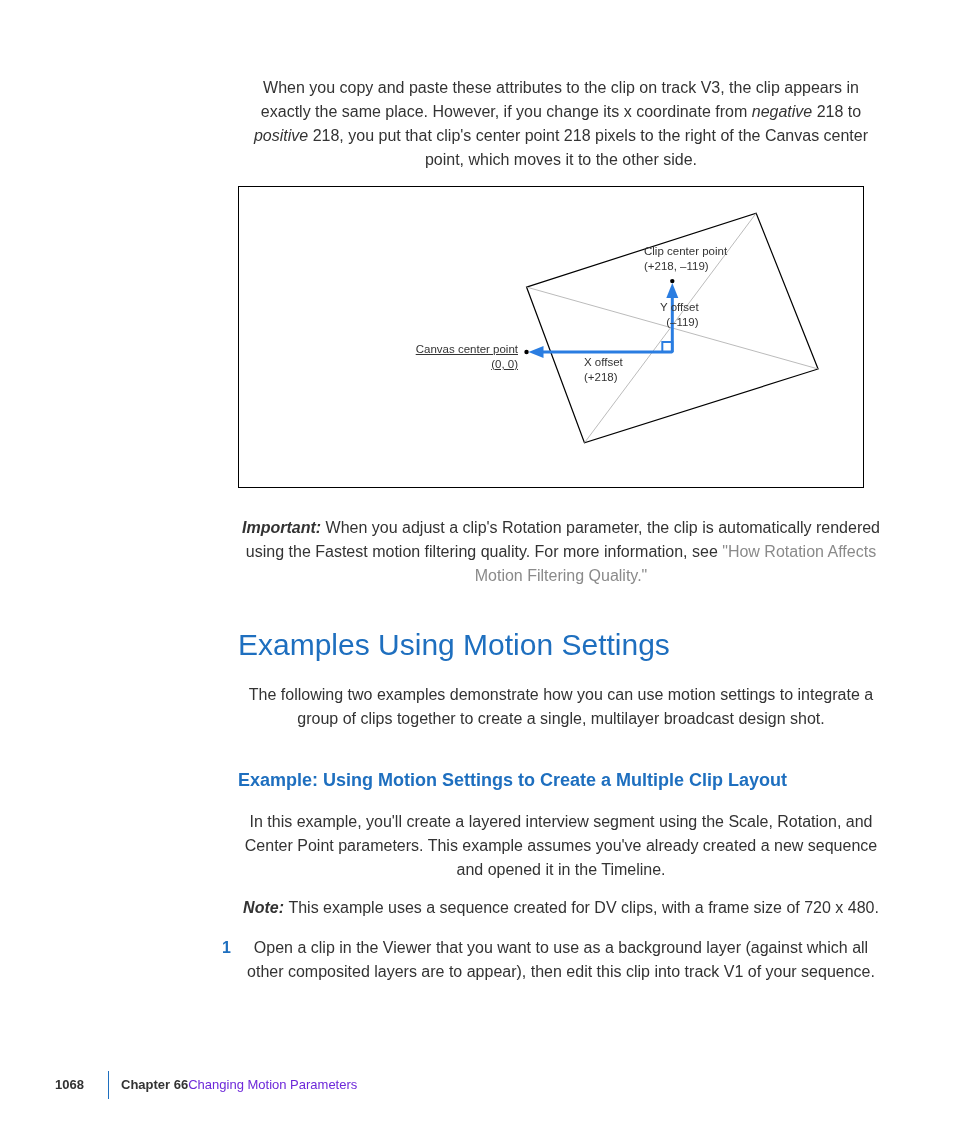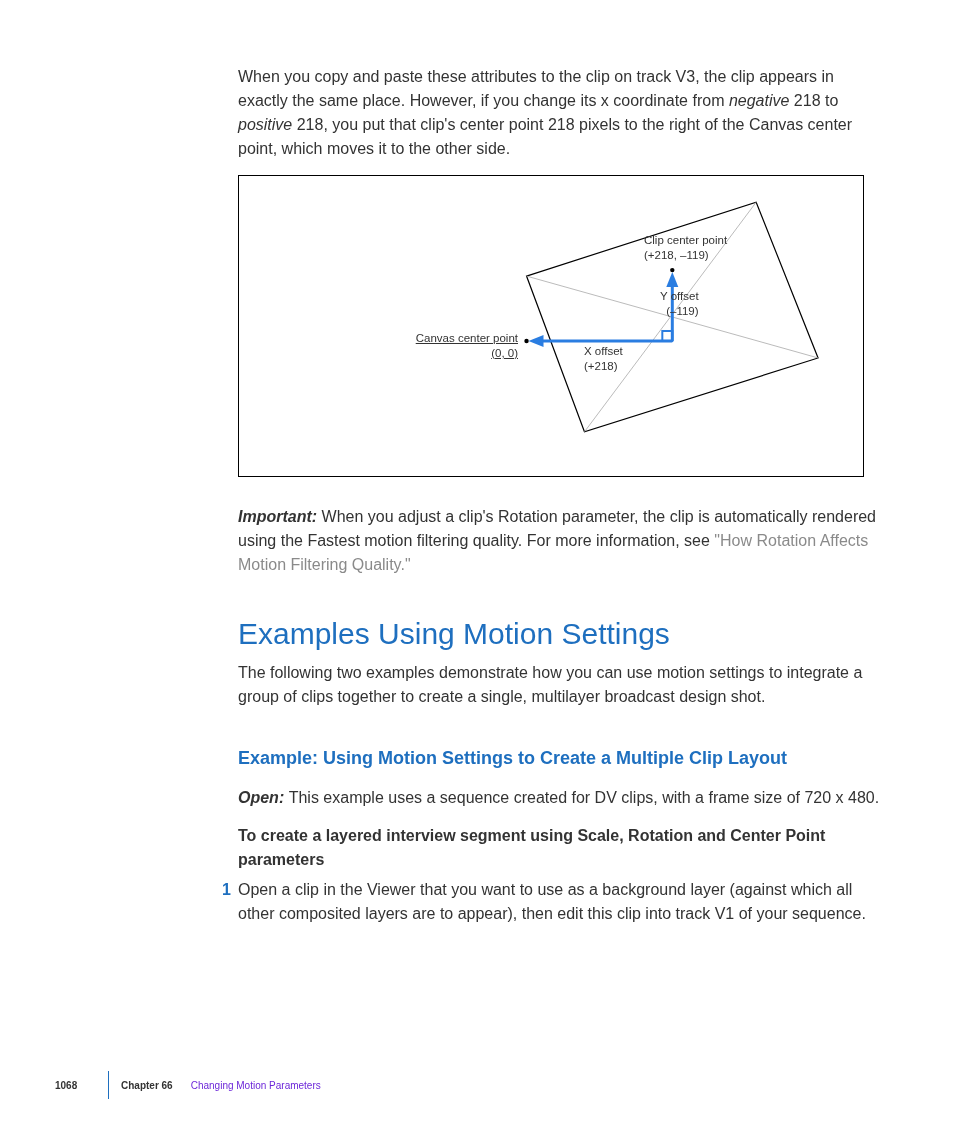"When you copy and paste" p { margin: 5px 0 6px 0 -> 16px 0 6px 0; text-align: none -> center }
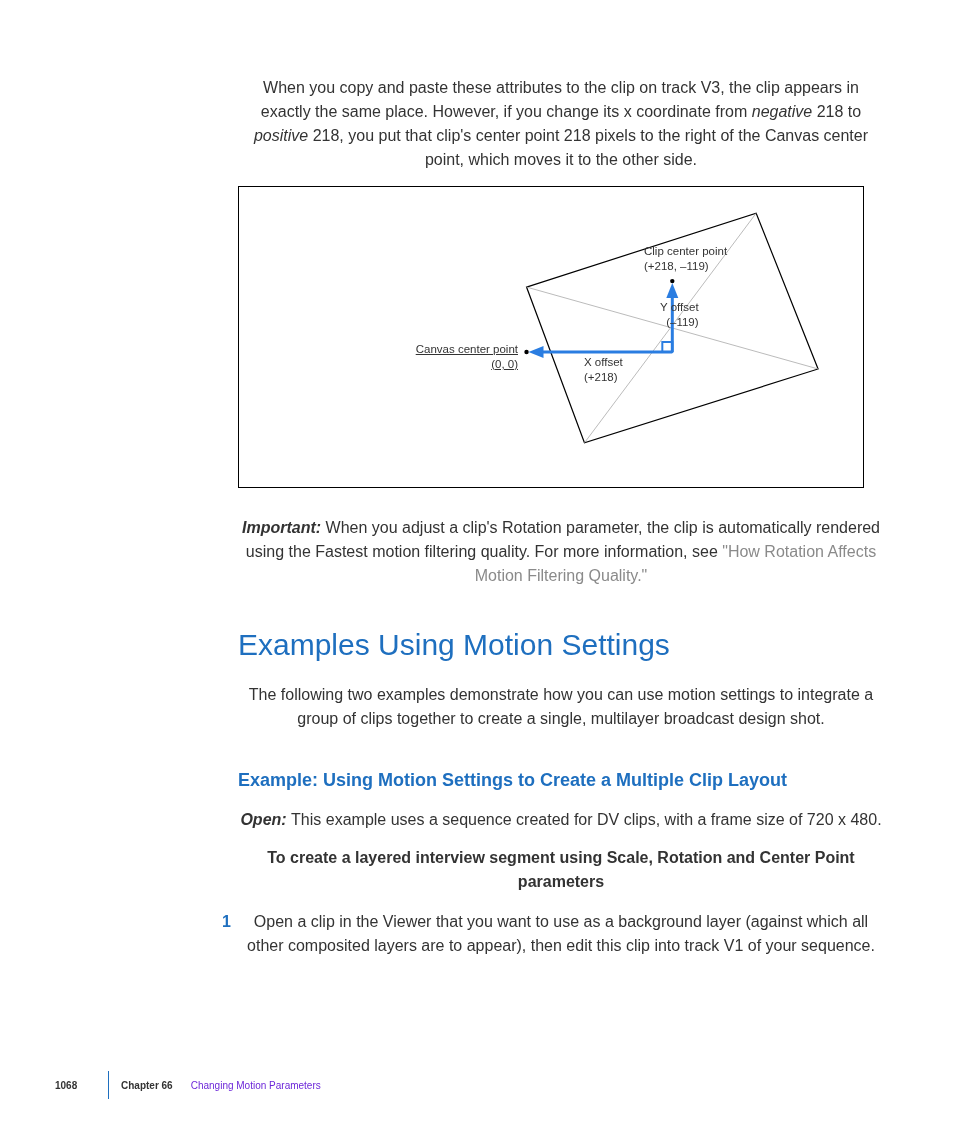"In this example, you'll create" p.para { html: none -> <p>In this example, you'll create a layered interview segment using the Scale, Rotation, and Center Point parameters. This example assumes you've already created a new sequence and opened it in the Timeline.</p> }
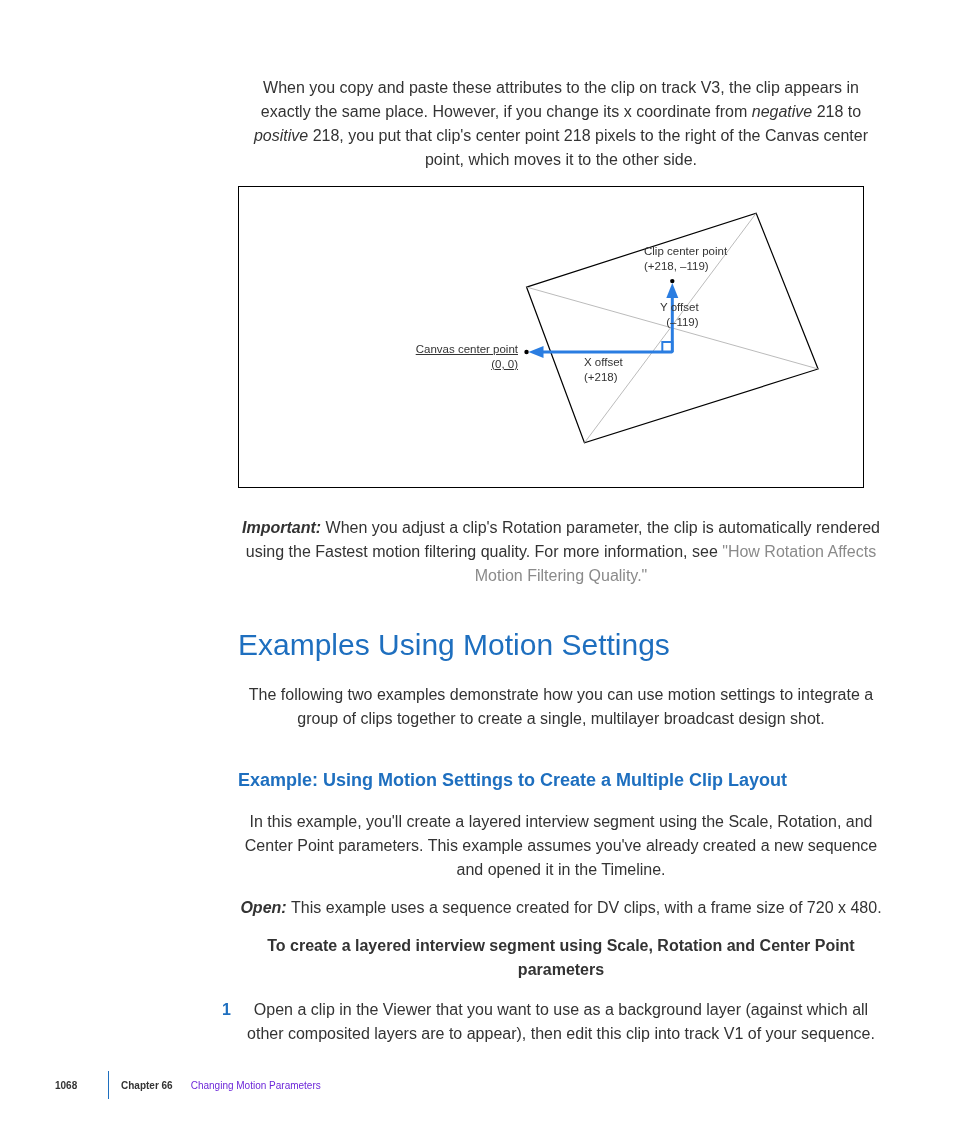"Open:" span.bold-italic { text: Open -> Note }
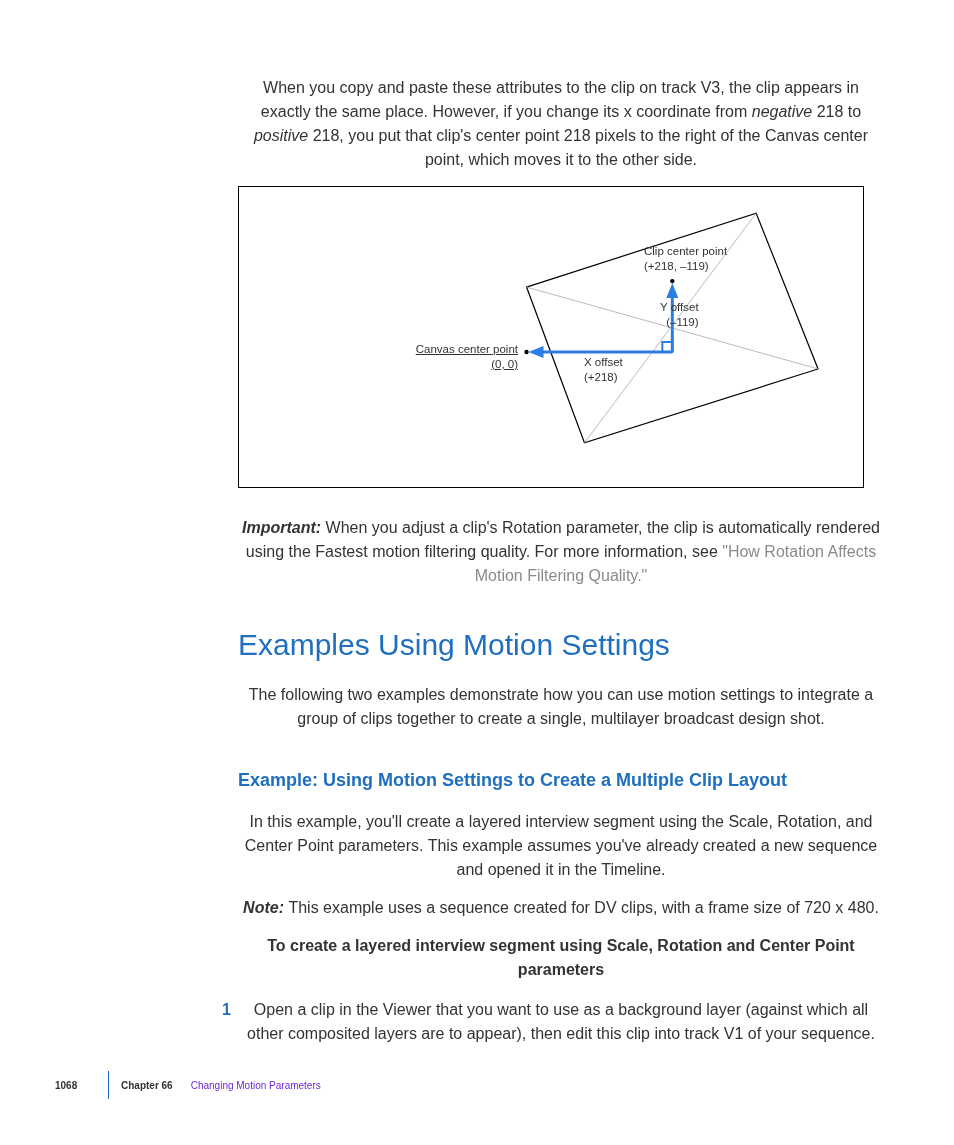"To create a layered interview" p.para { html: <p>To create a layered interview segment using Scale, Rotation and Center Point parameters</p> -> none }
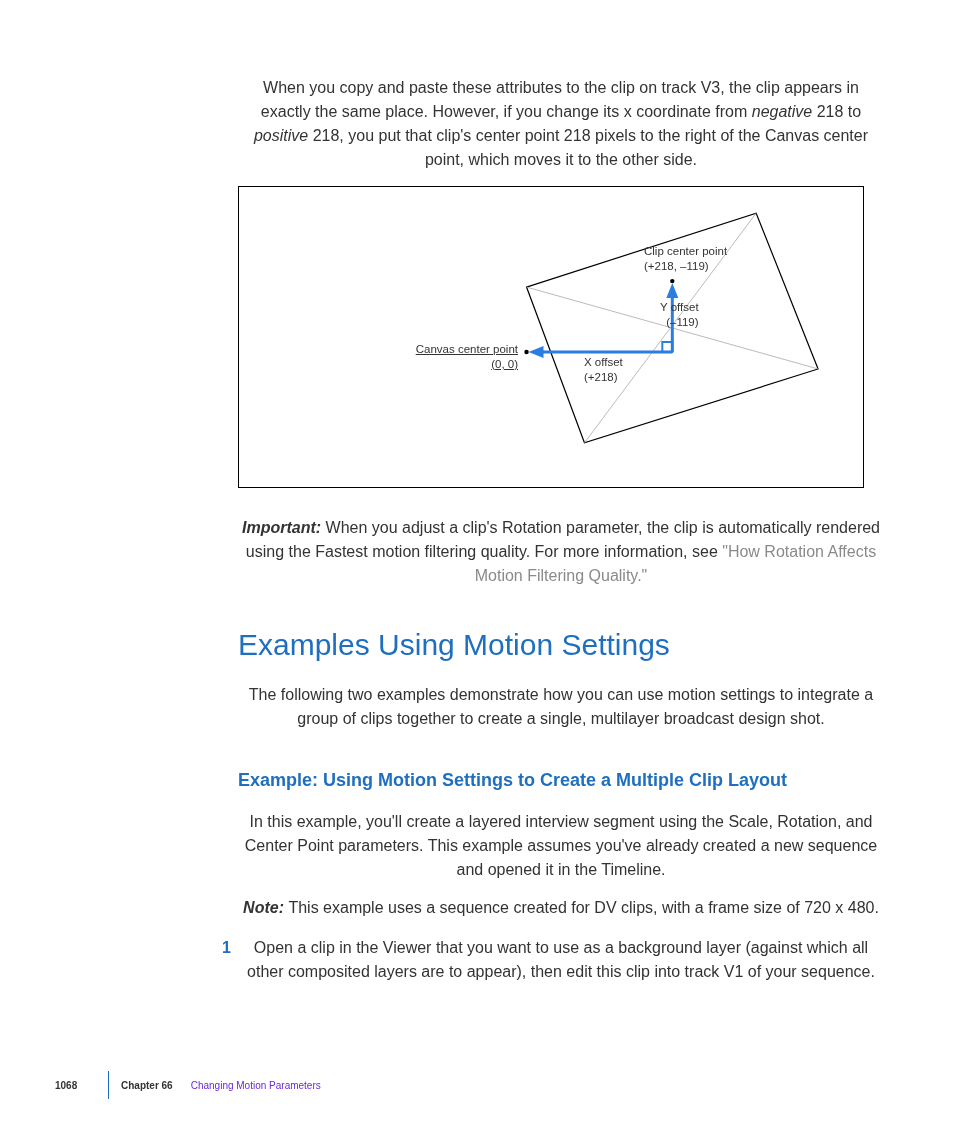"1068" .footer { font-size: 10px -> 13px }
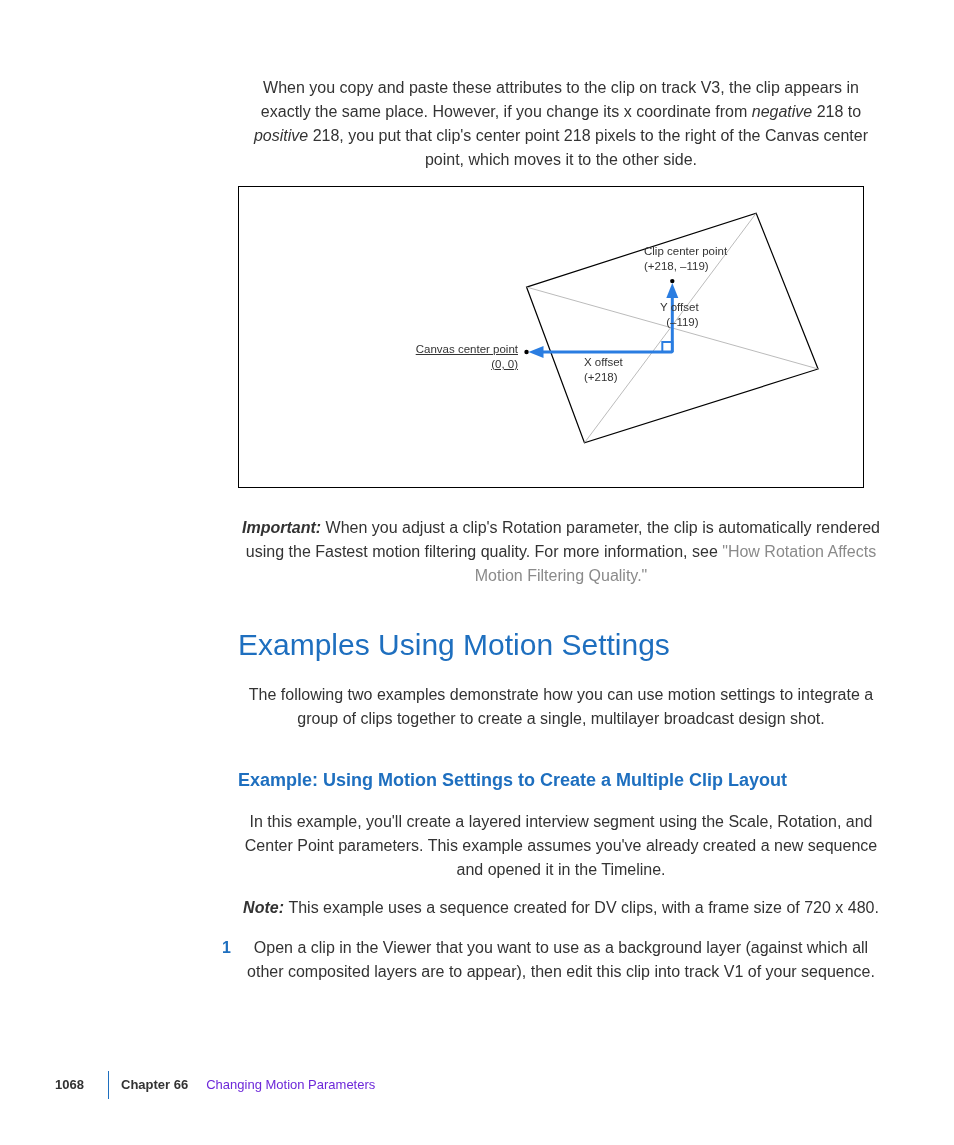"Chapter 66" .footer-ch { margin-right: 18px -> none }
